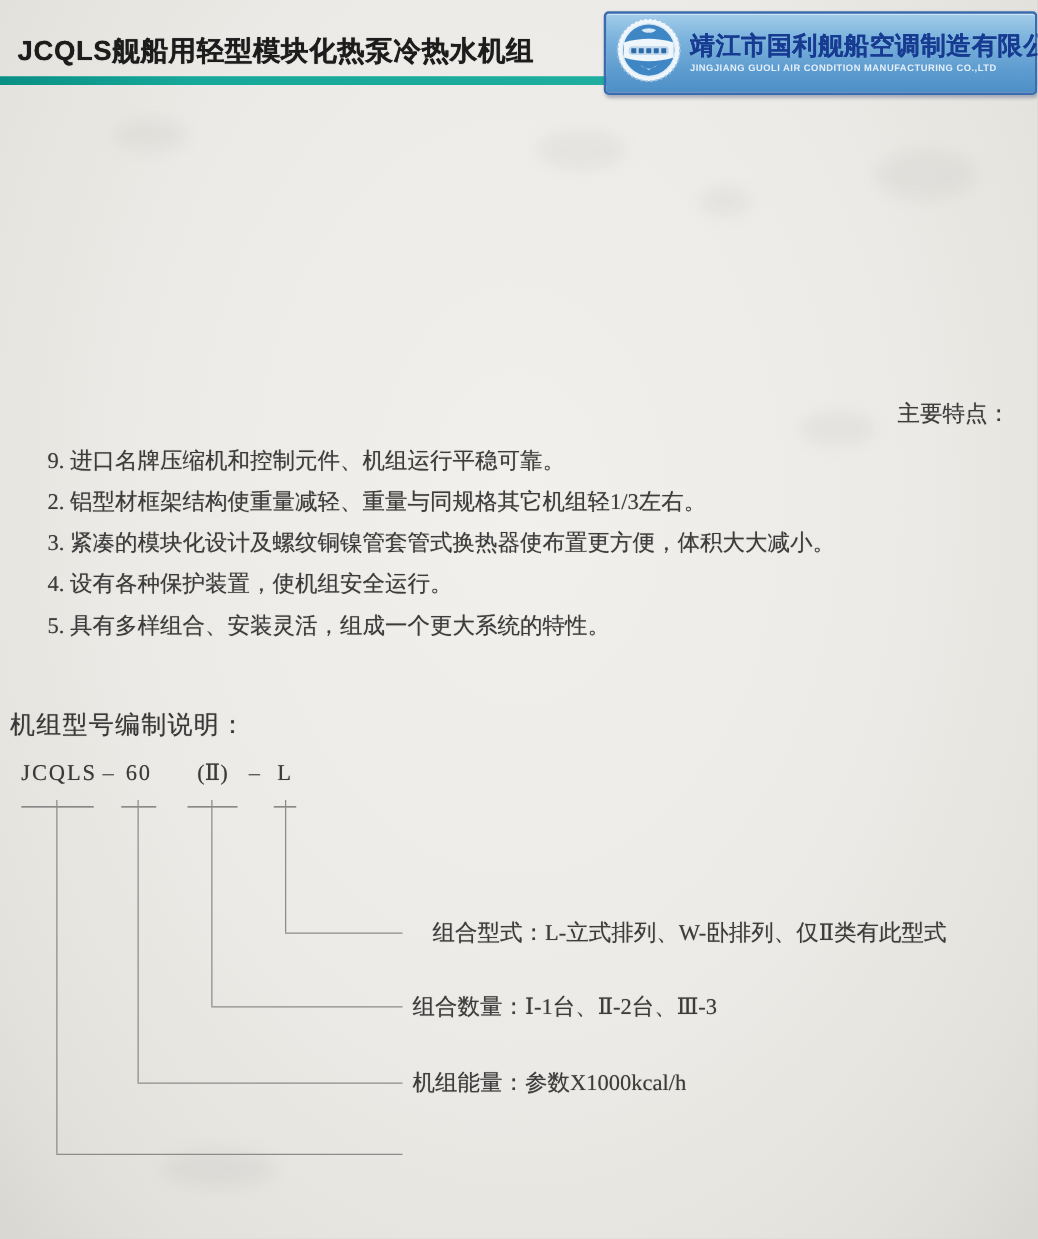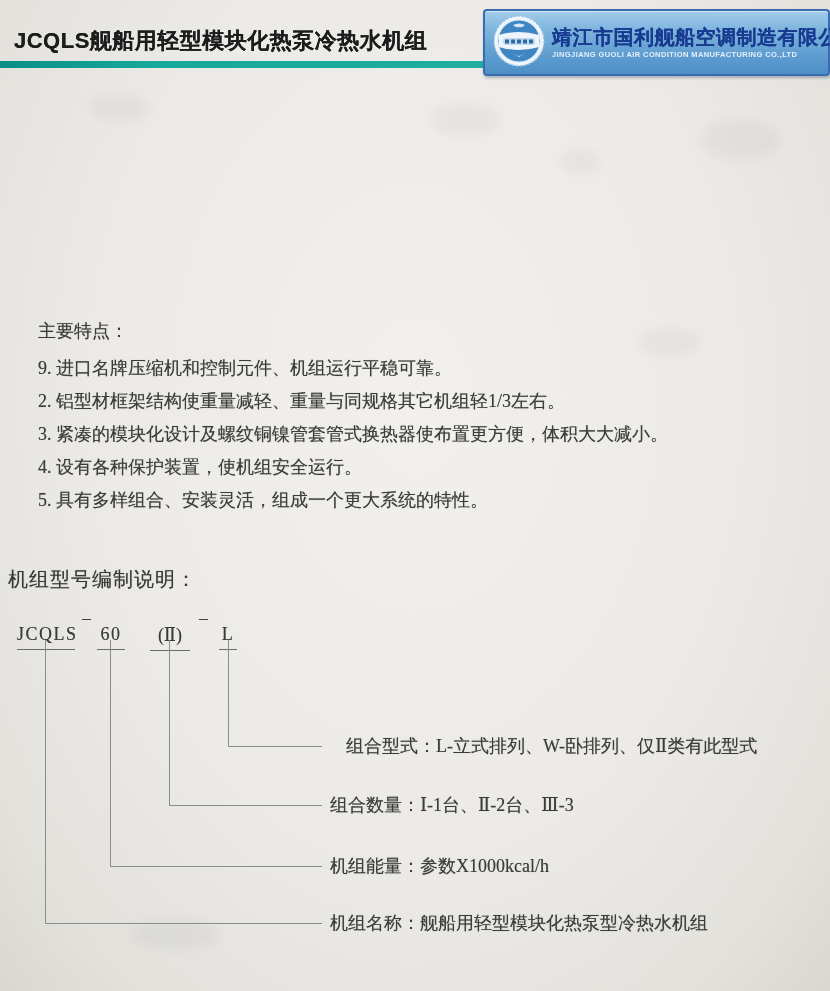"主要特点：" .features-heading { text-align: none -> right }
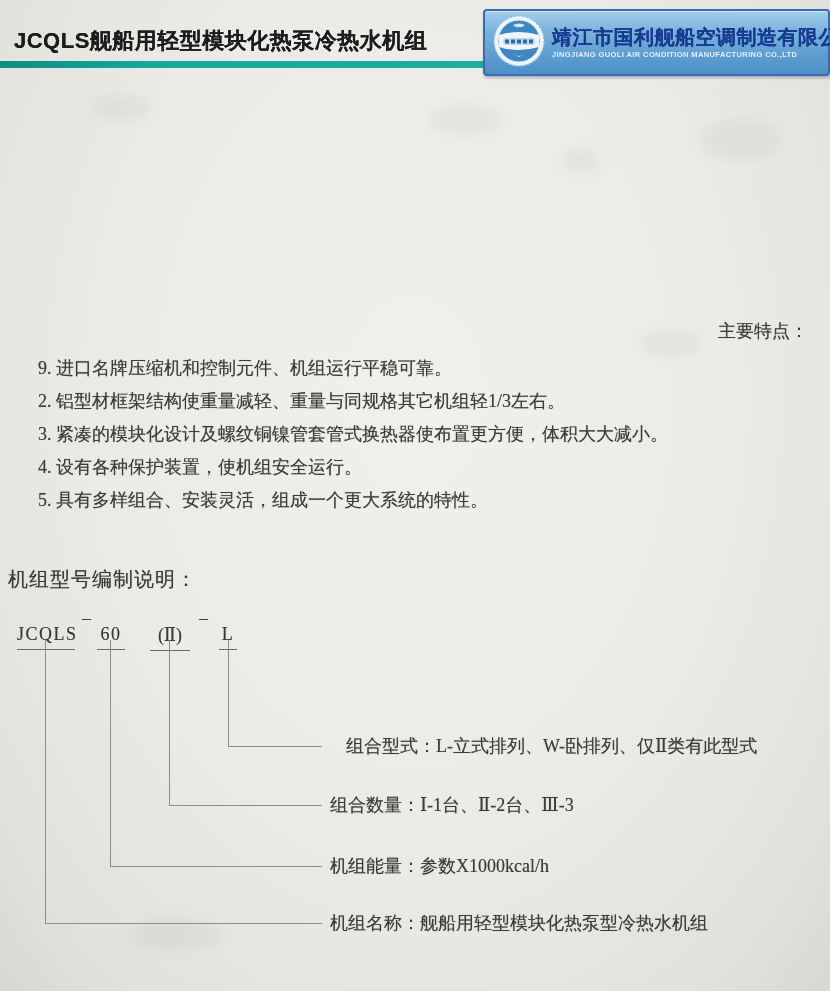"JCQLS" .model-part { padding-bottom: 4px -> 16px; top: 16px -> 0 }
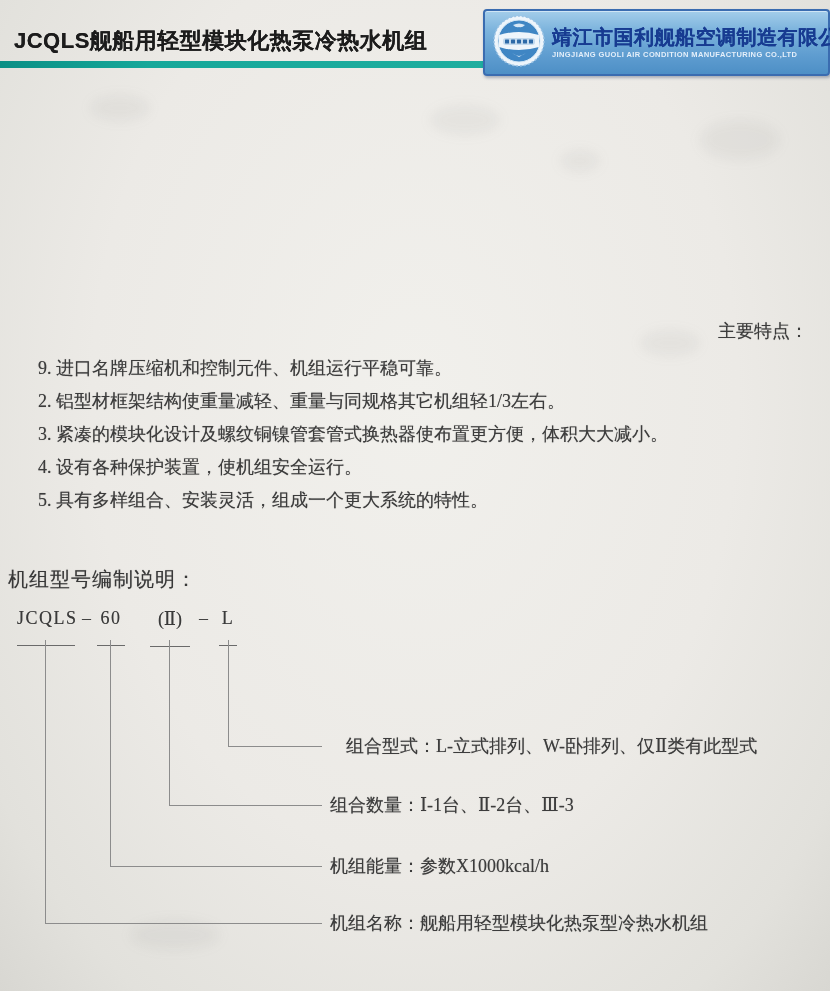"机组名称：舰船用轻型模块化热泵型冷热水机组" div.model-label { html: <div> <span>机组名称：</span><span>舰船用轻型模块化热泵型冷热水机组</span> </div> -> none }
